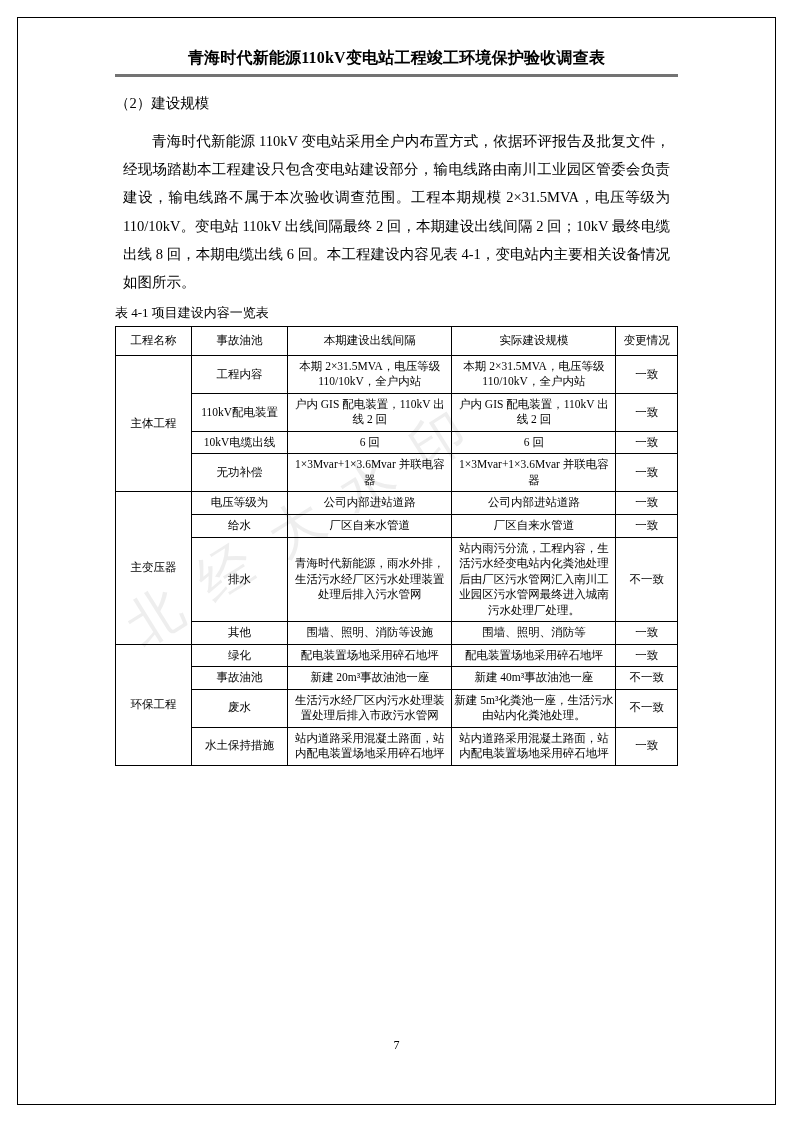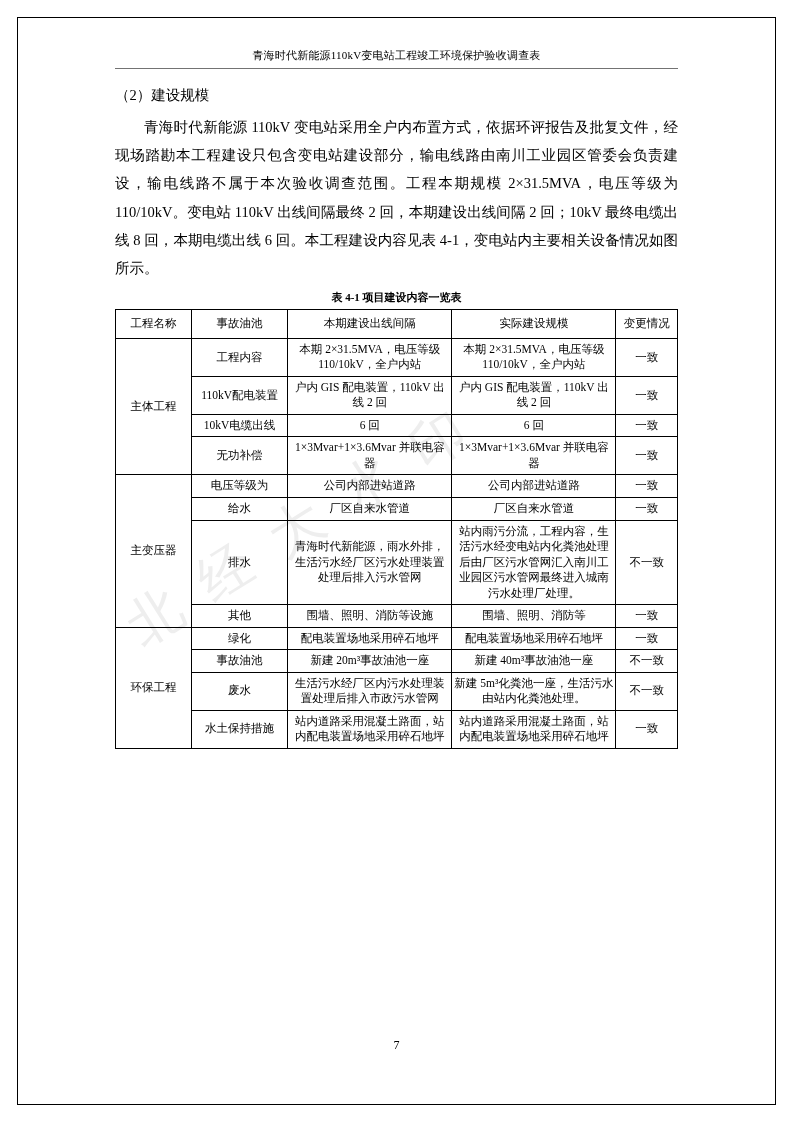"青海时代新能源110kV变电站工程竣工环境保护验收调查表" .doc-header { border-bottom: 1px solid #737373 -> 3px solid #737373; font-size: 11px -> 16px; font-weight: normal -> bold }
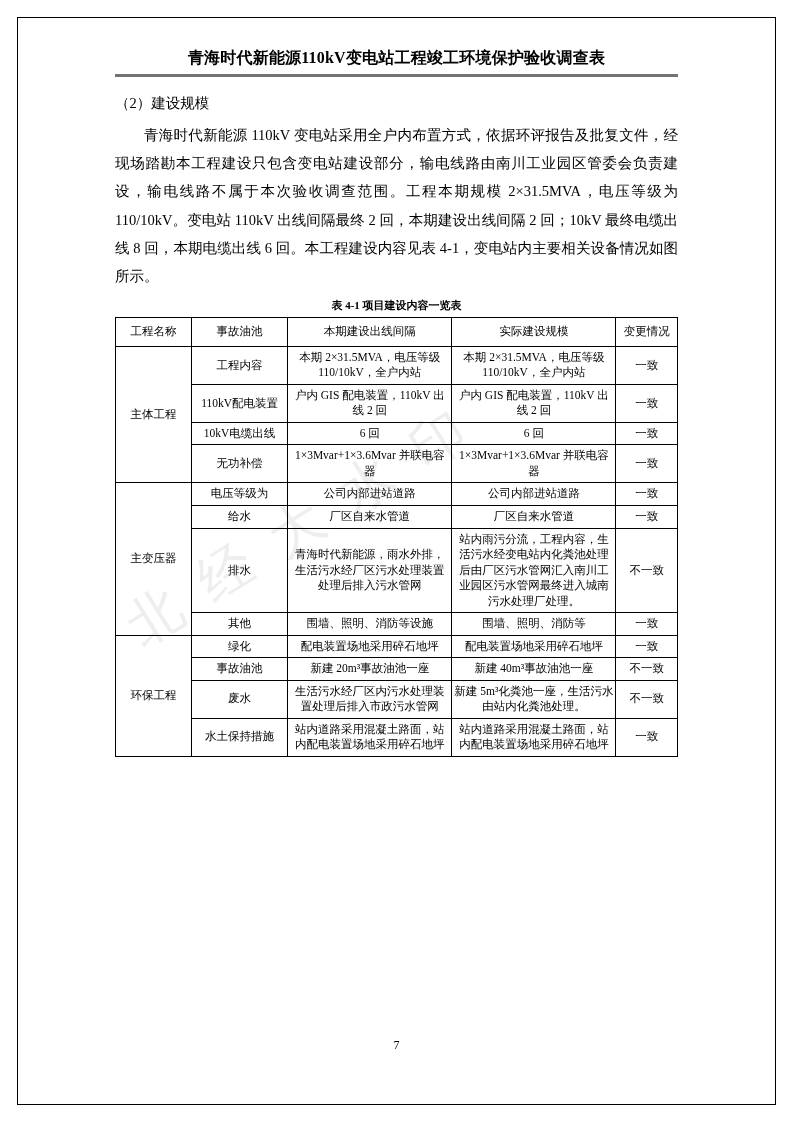"（2）建设规模" .section-title { margin-bottom: 6px -> 12px }
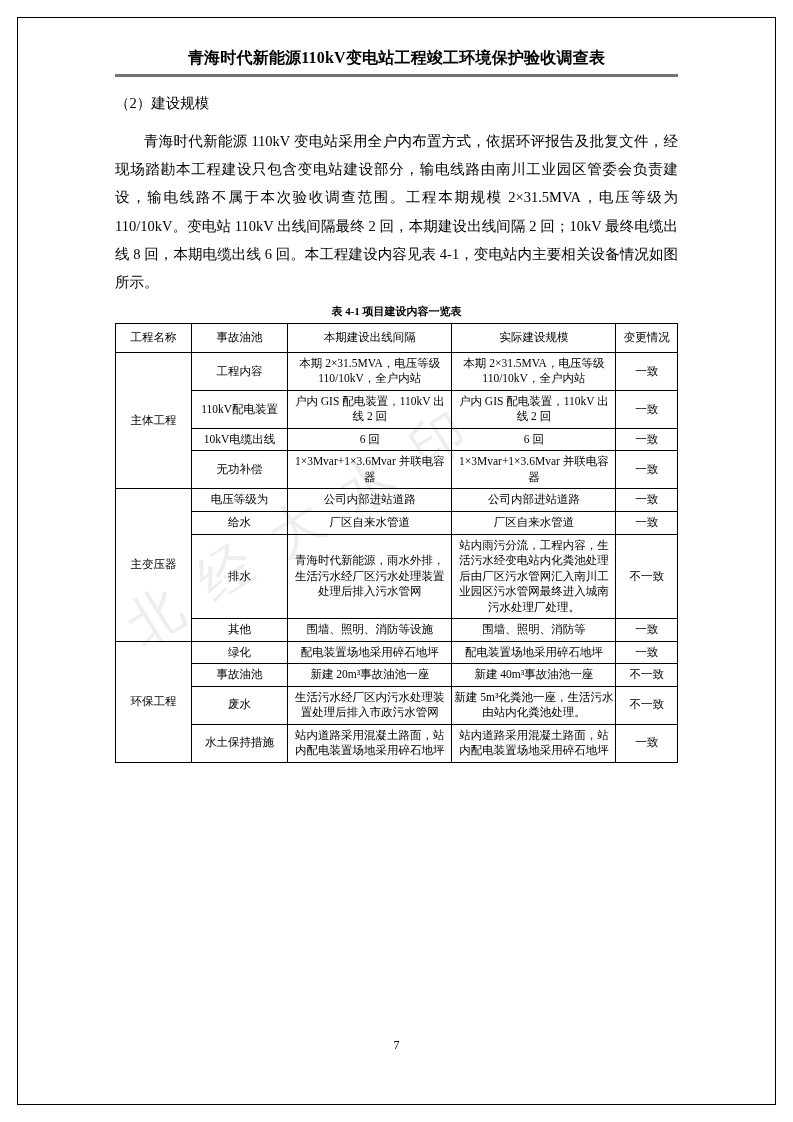"青海时代新能源 110kV" .para { margin: 0 -> 8px }
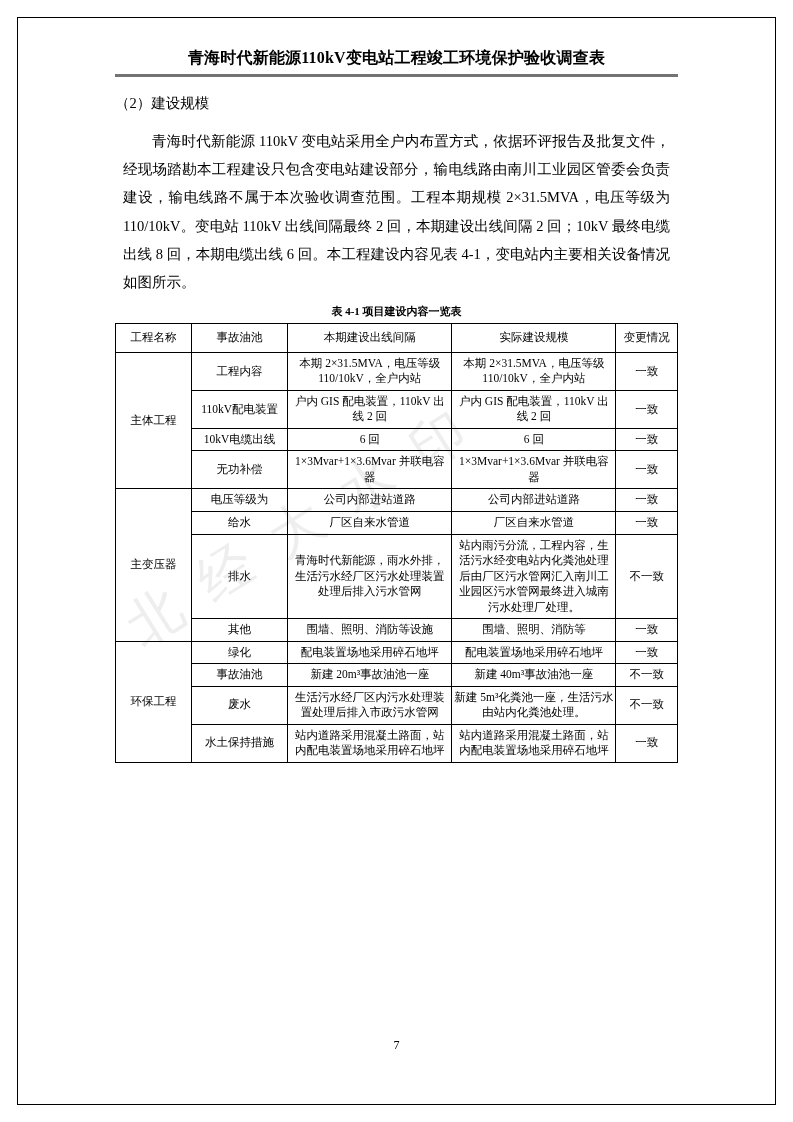"表 4-1 项目建设内容一览表" .table-caption { font-size: 11px -> 13px; font-weight: bold -> normal; text-align: center -> none }
